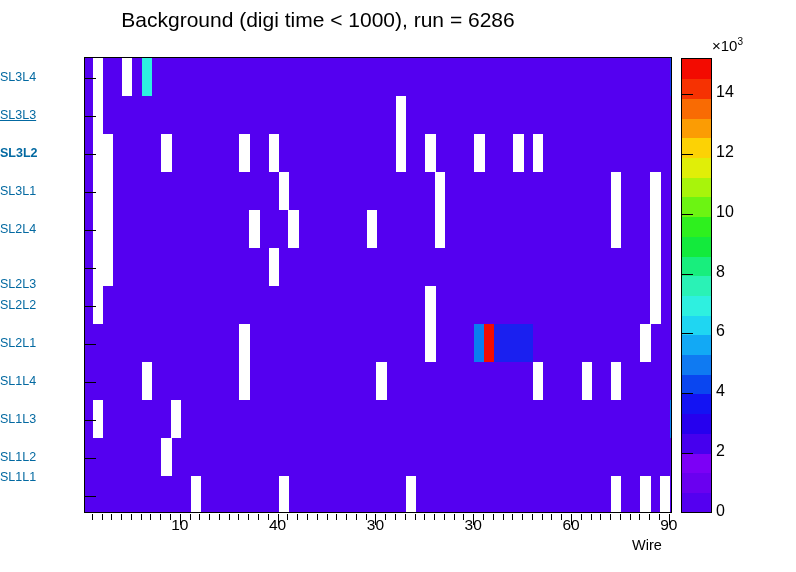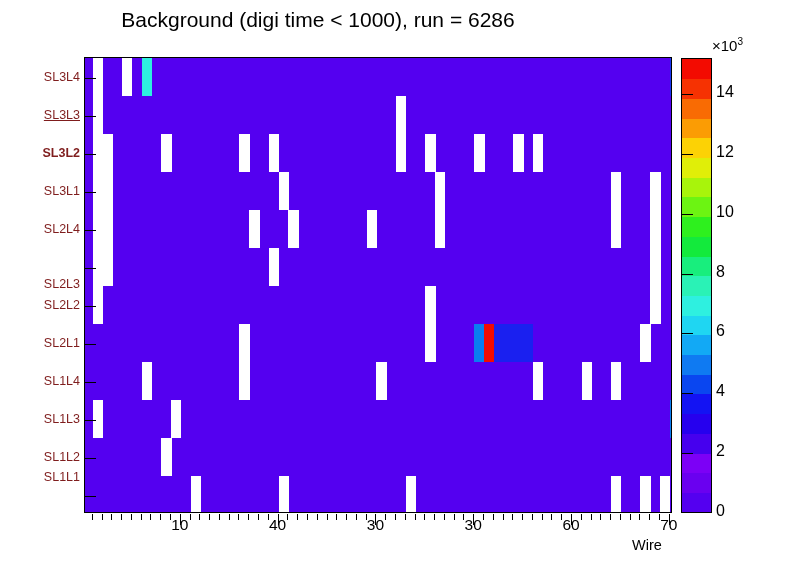"SL3L4" .ylab-wrap { color: #7f1d1d -> #0369a1; text-align: right -> left }
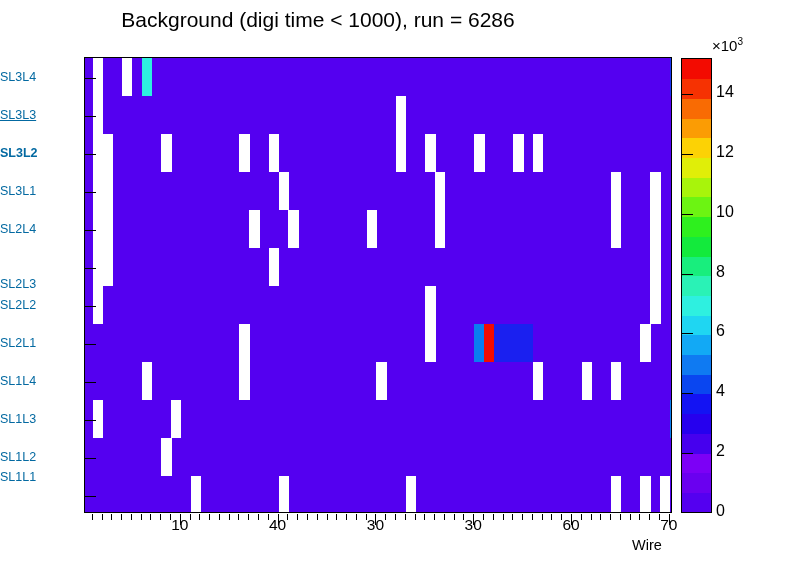"70" div.xnum { text: 70 -> 90 }
